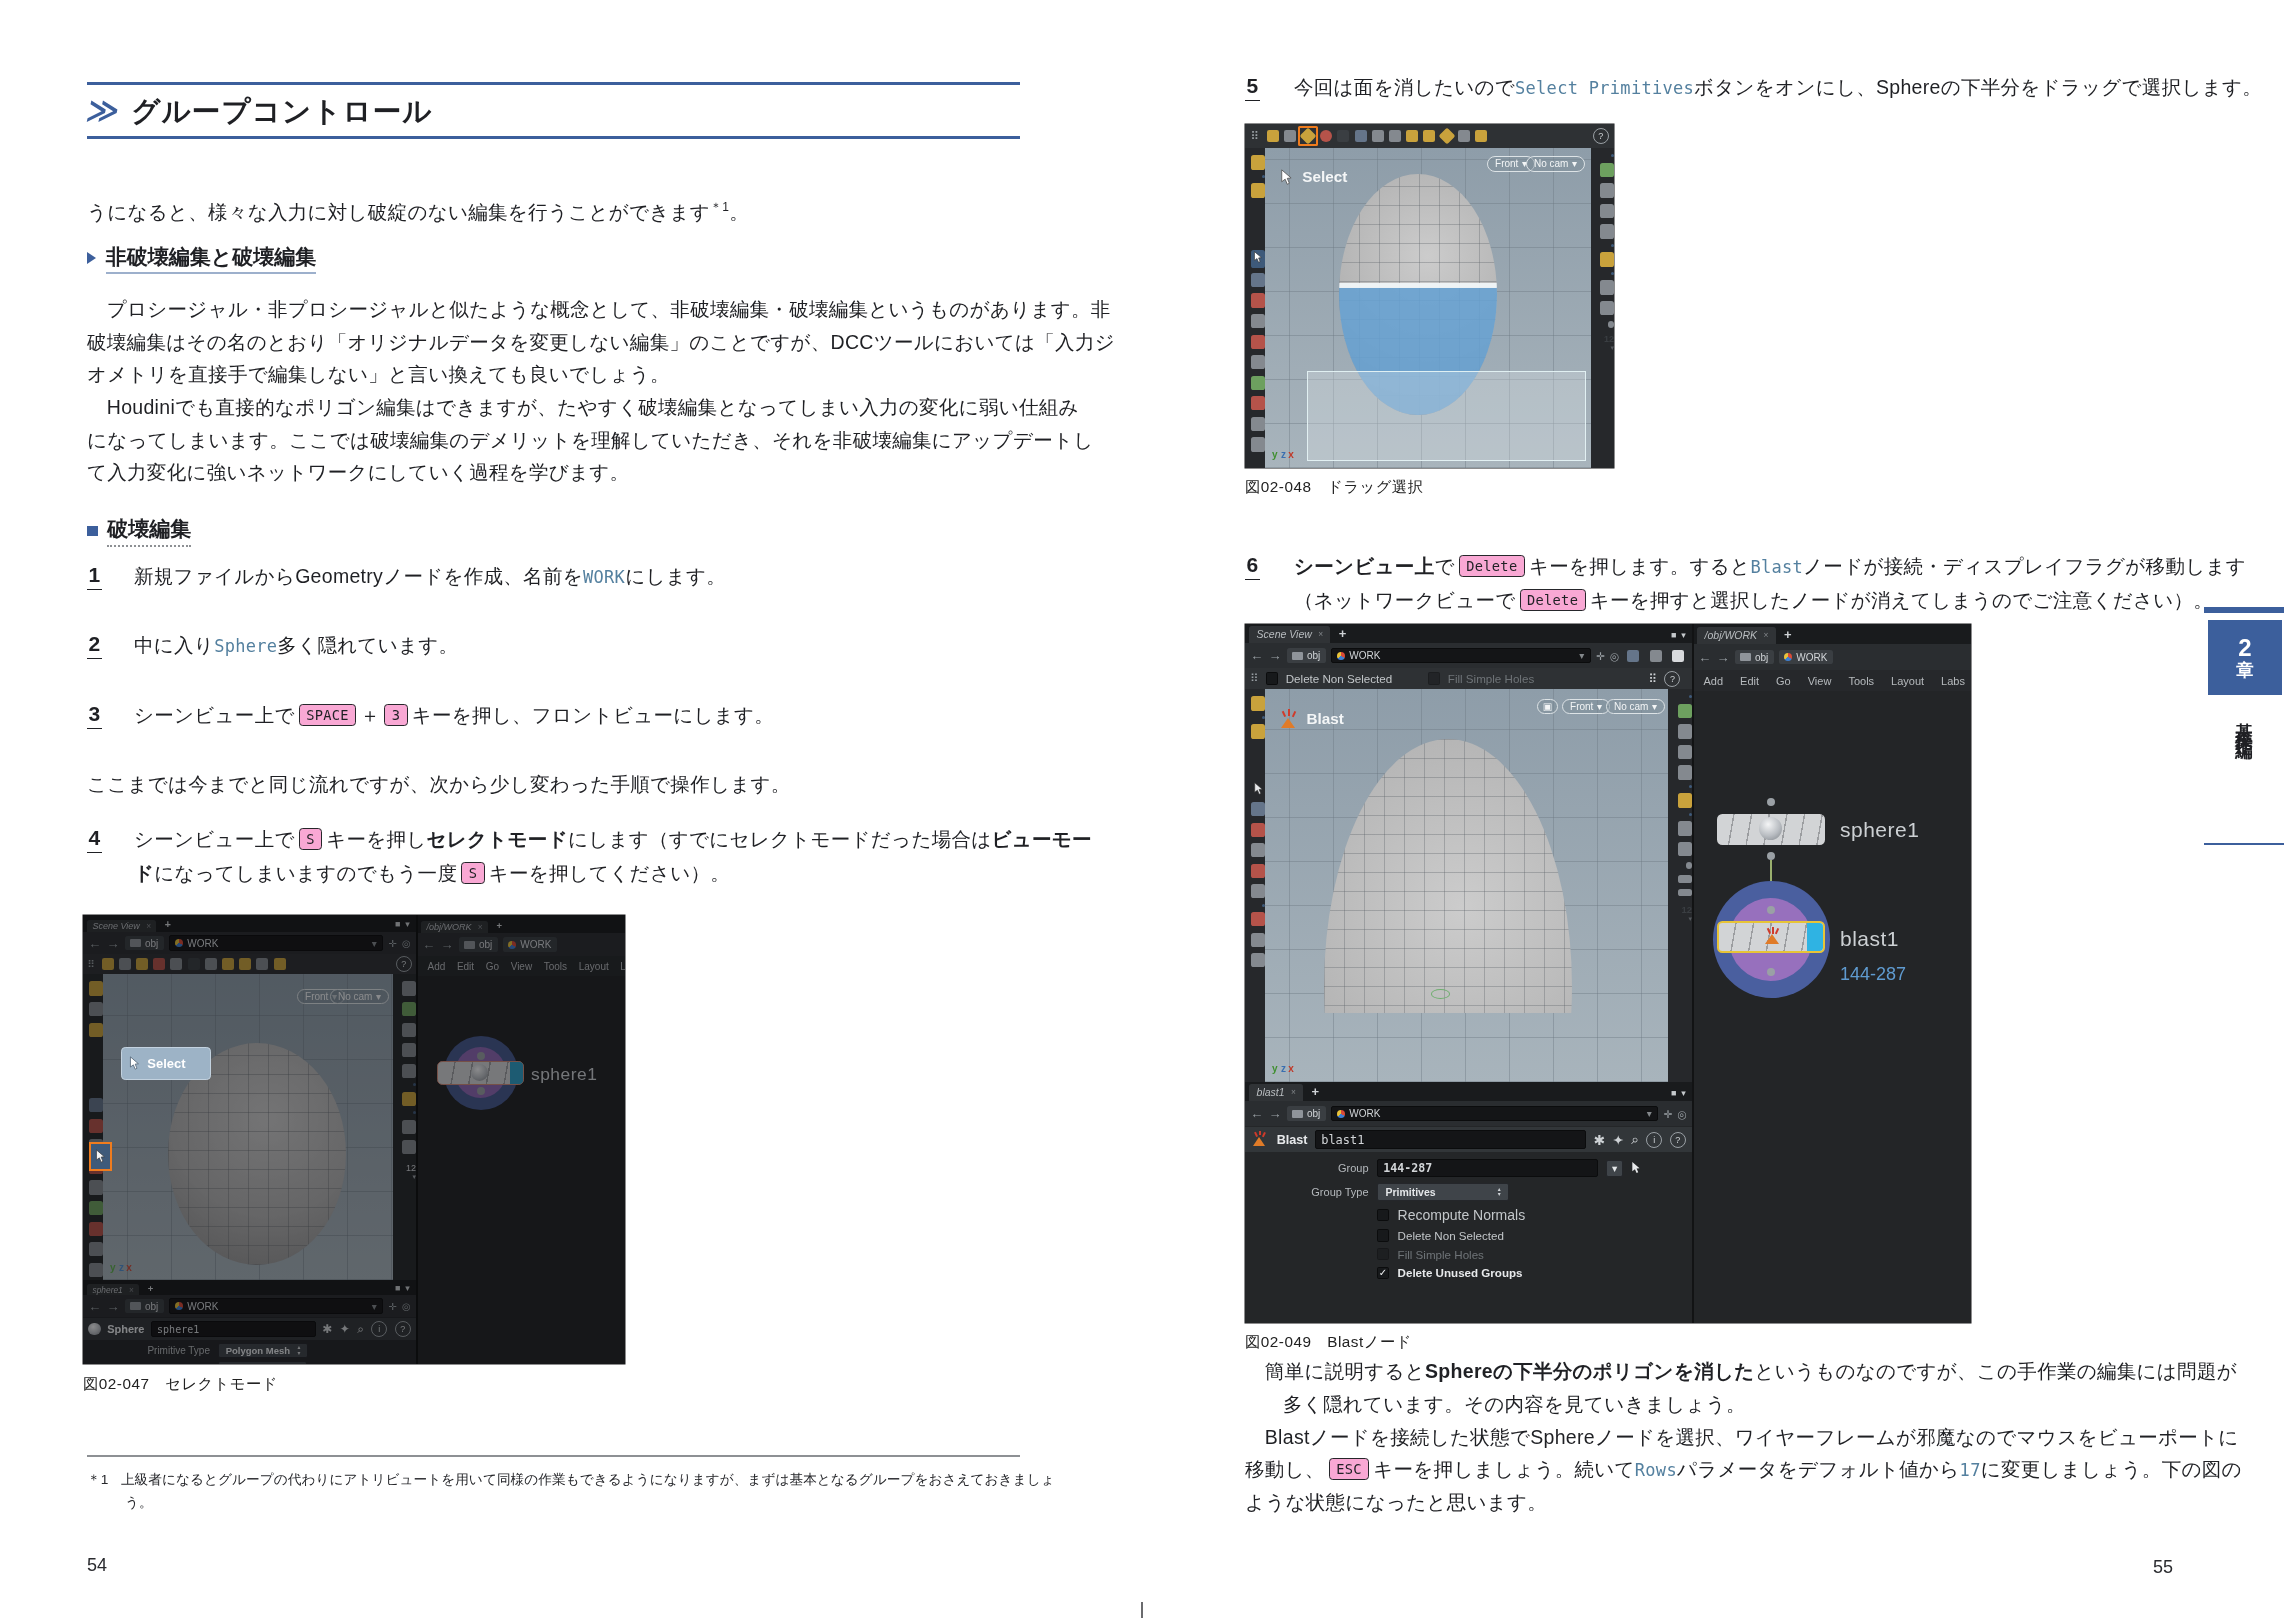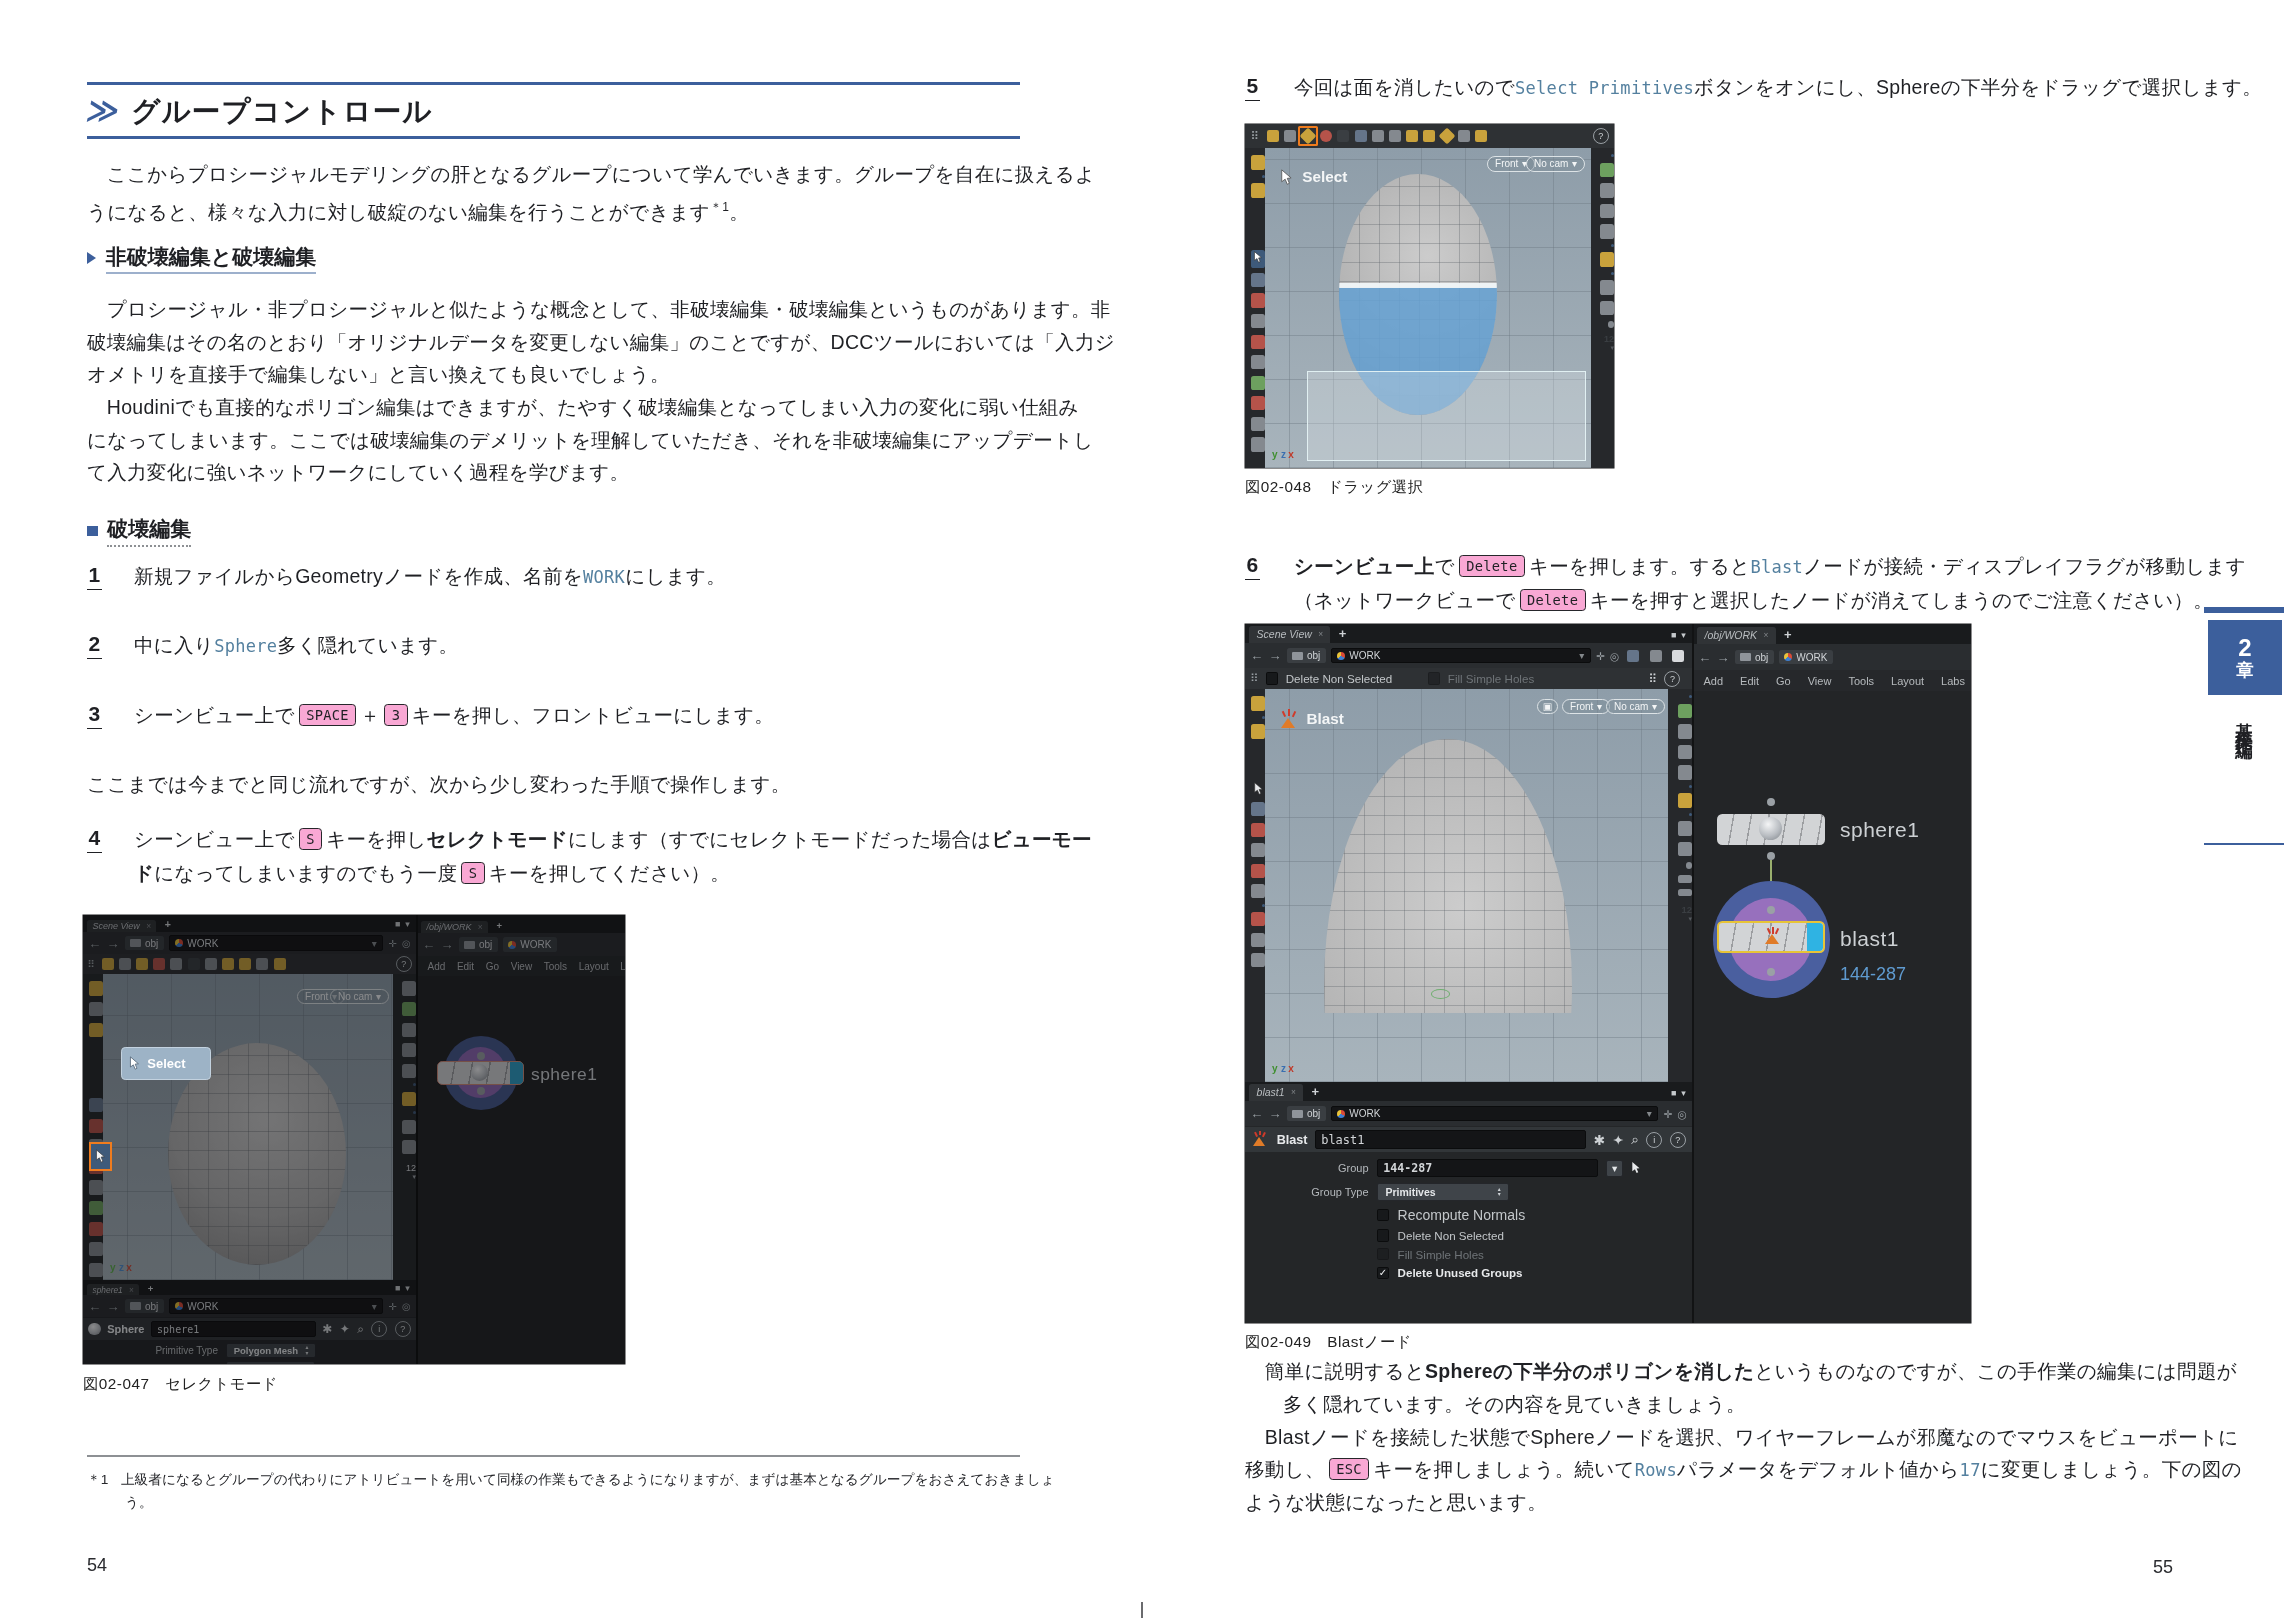"ここからプロシージャルモデリングの肝となるグループについて学んでいきます。グルー" div.a { html: <div> ここからプロシージャルモデリングの肝となるグループについて学んでいきます。グループを自在に扱えるよ</div> -> none }
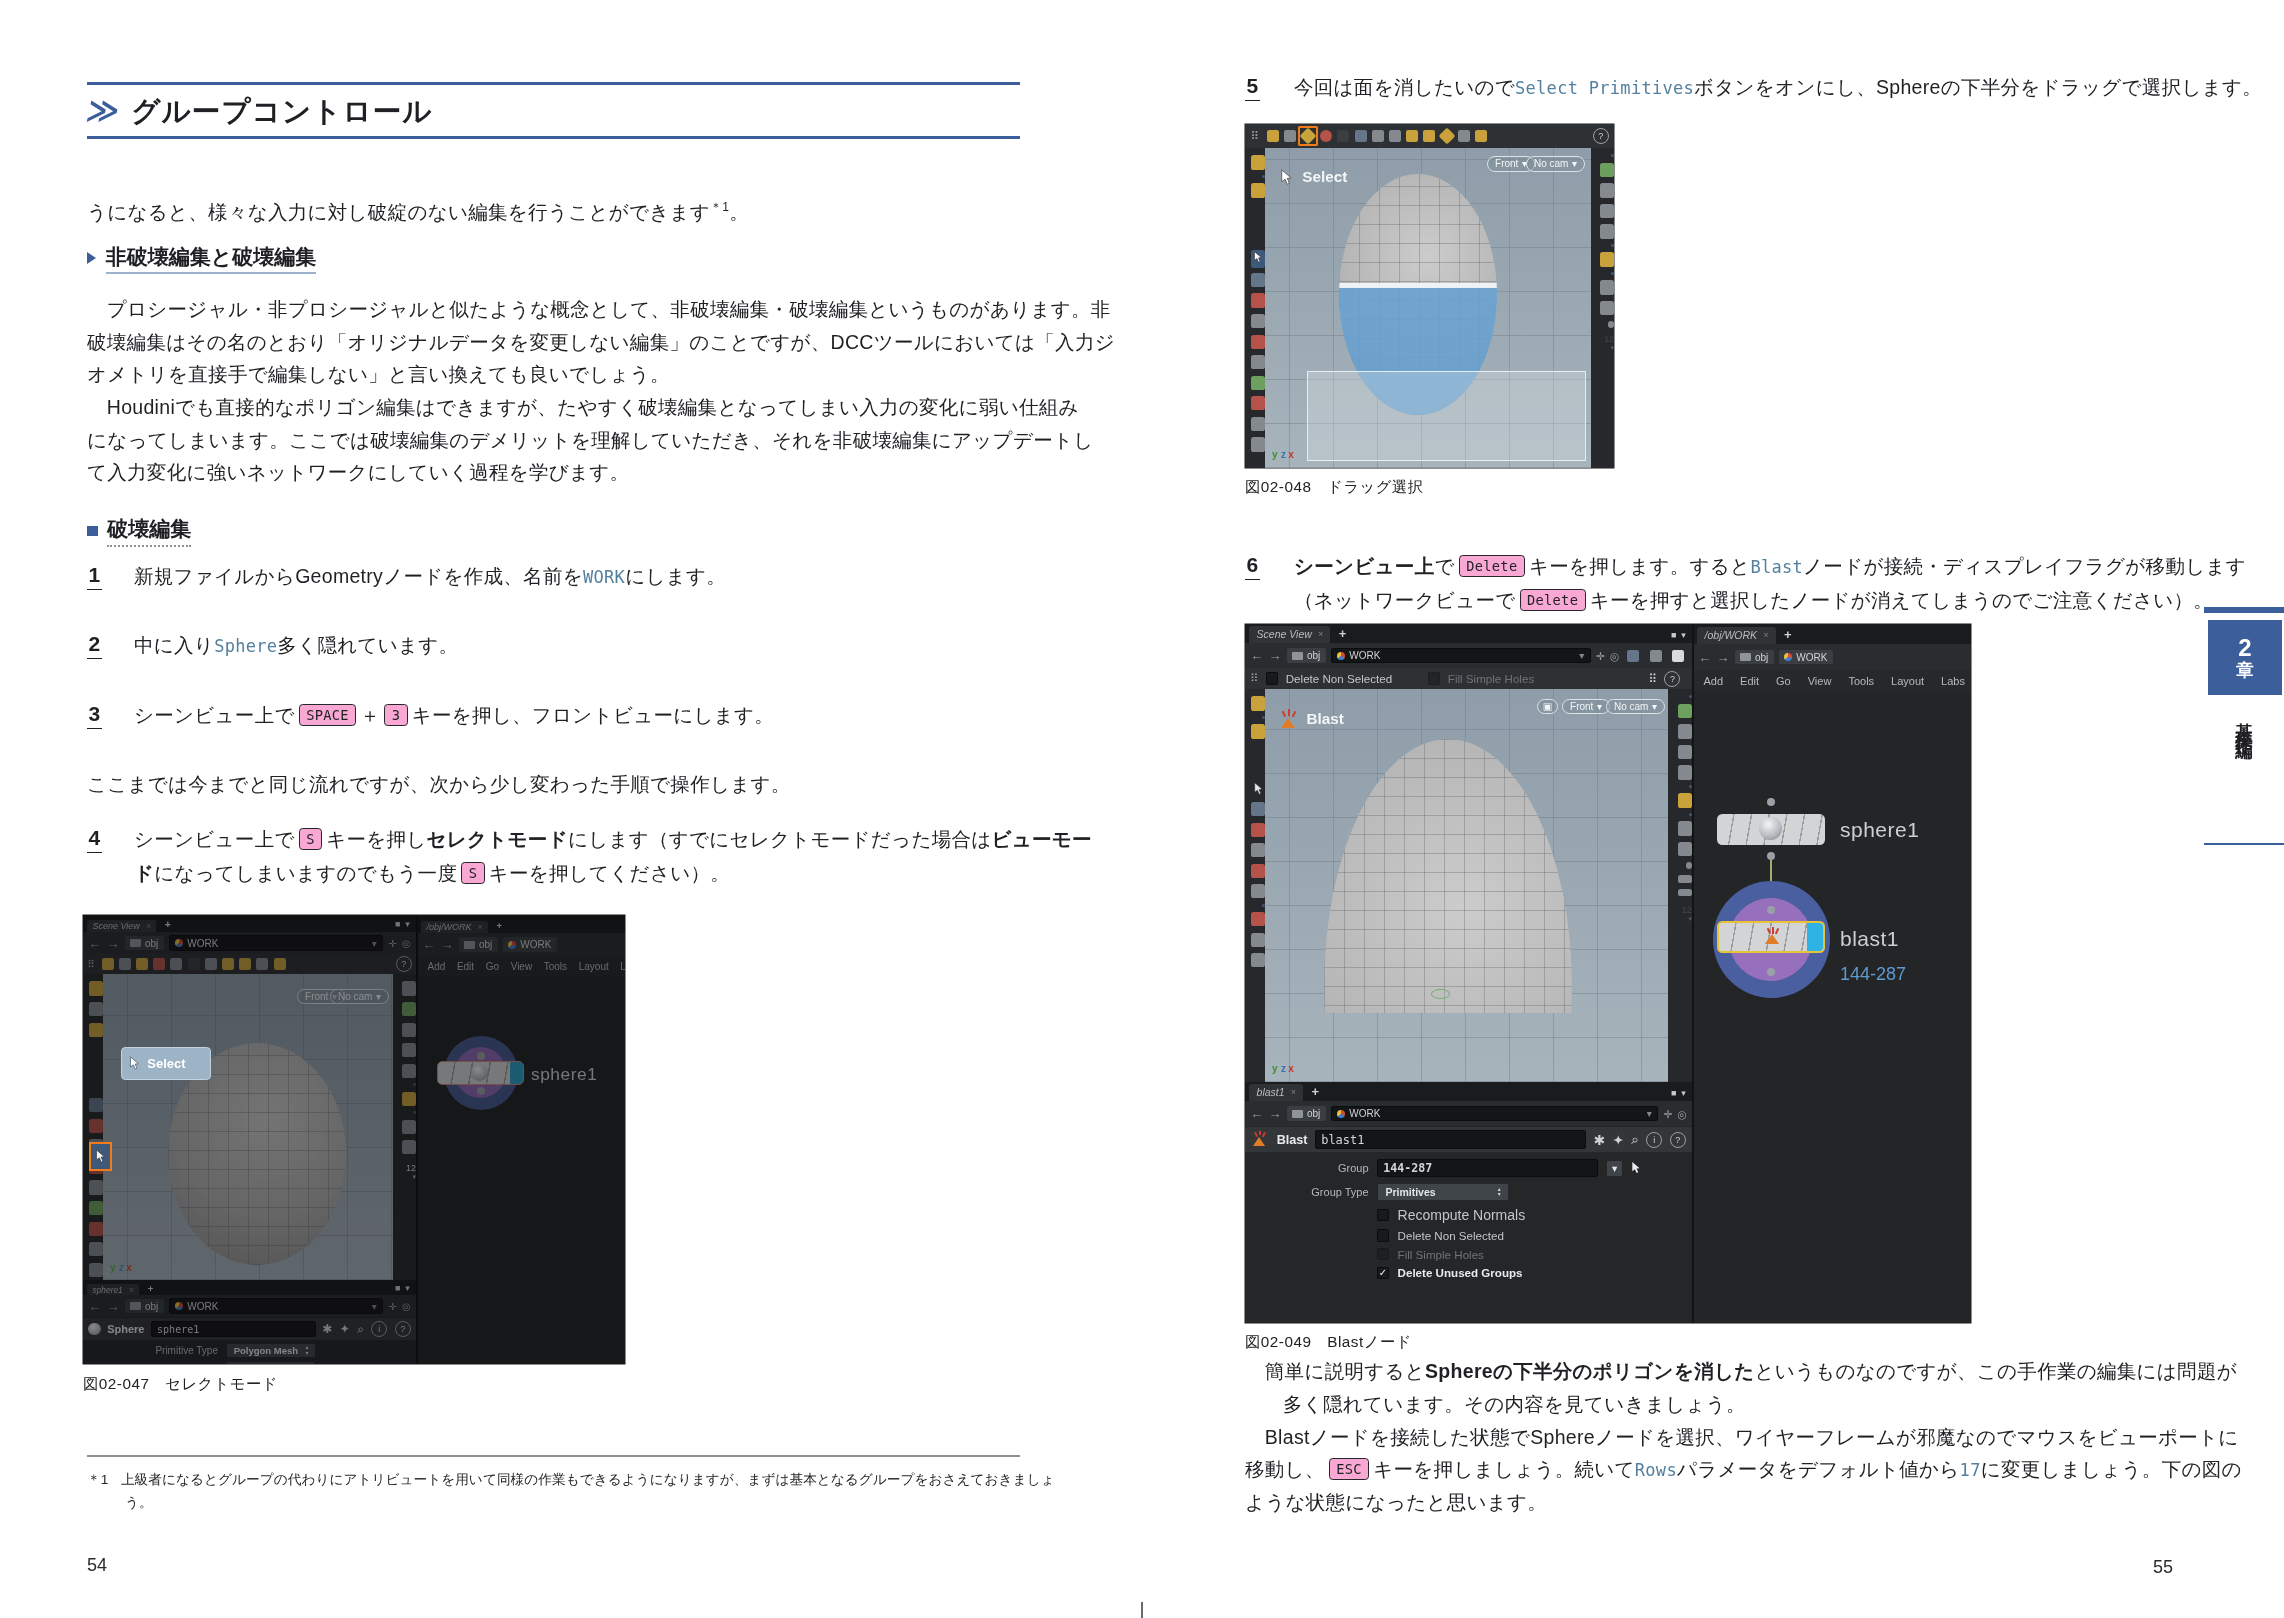"Primitive Type" div.a { padding-left: 24px -> 16px }
